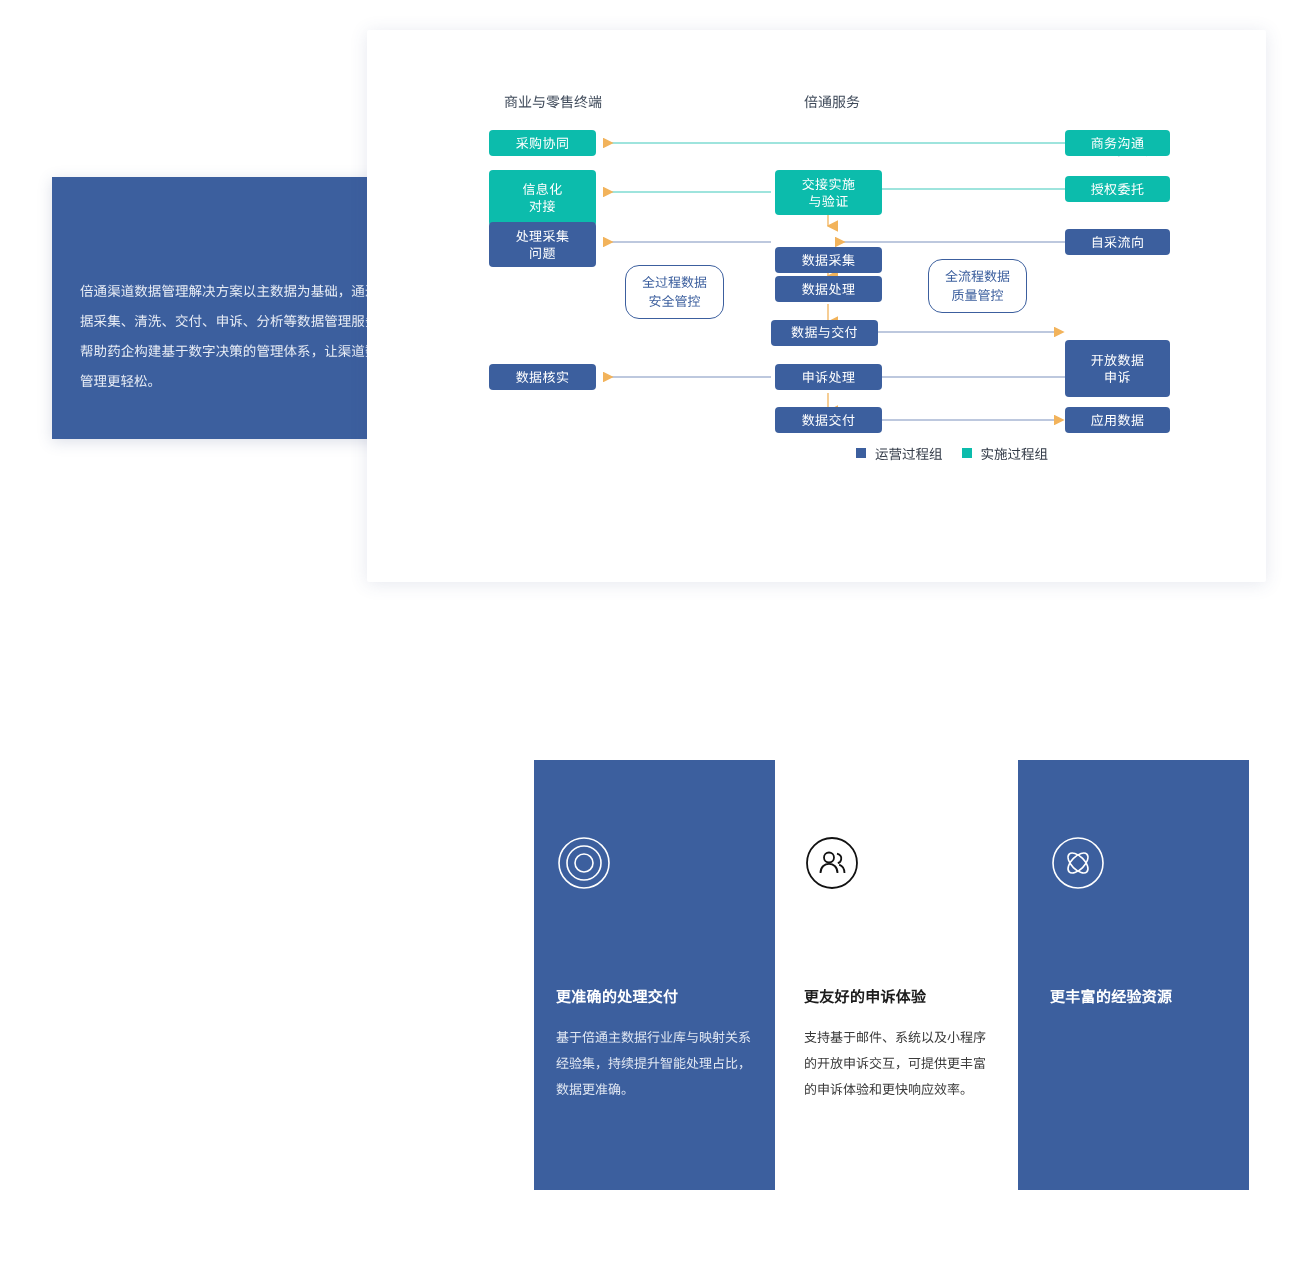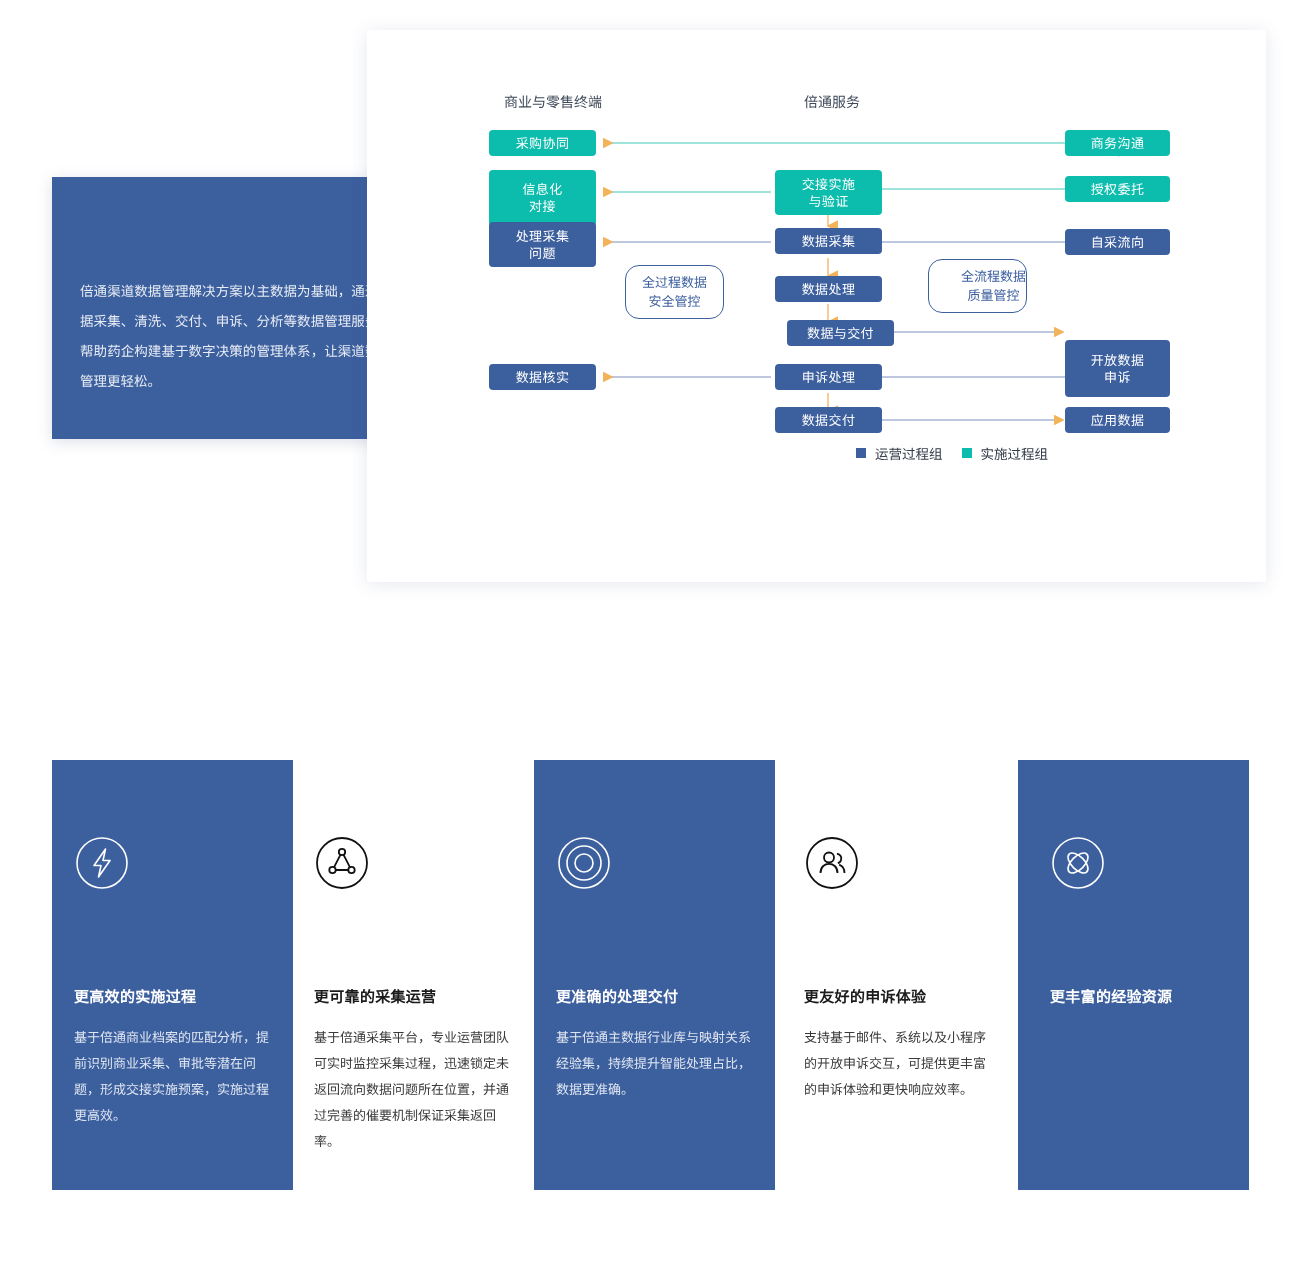"数据采集" div.node { top: 198px -> 217px }
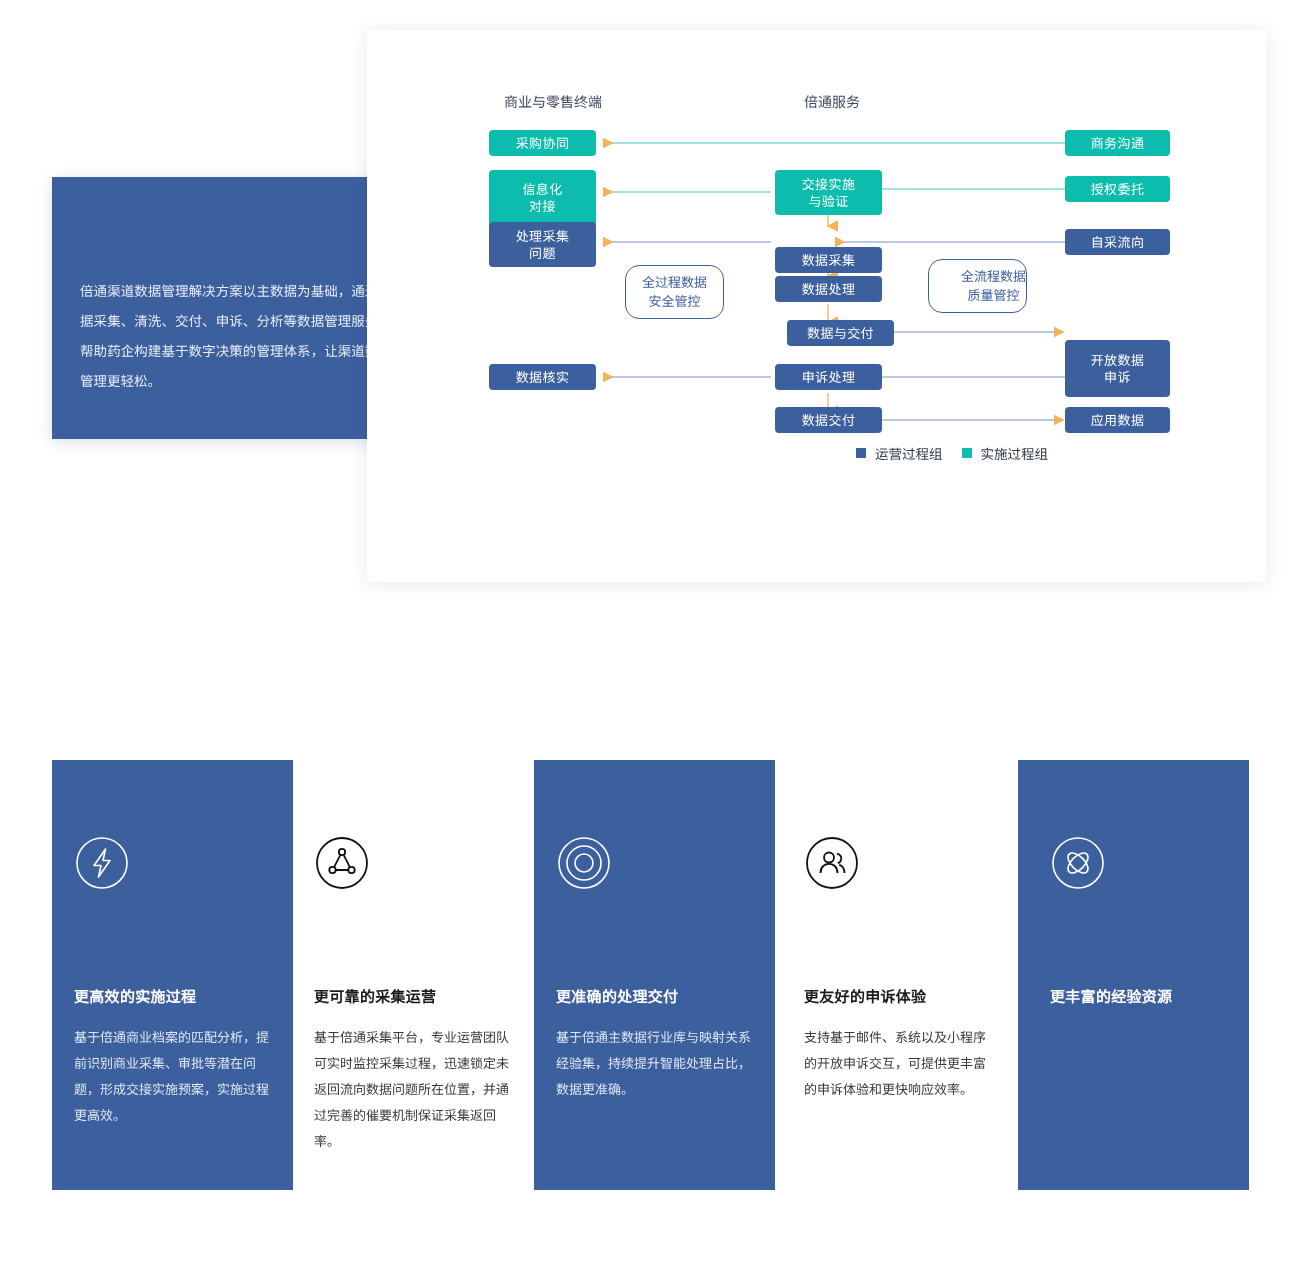"全流程数据" div.pill { justify-content: flex-end -> none }
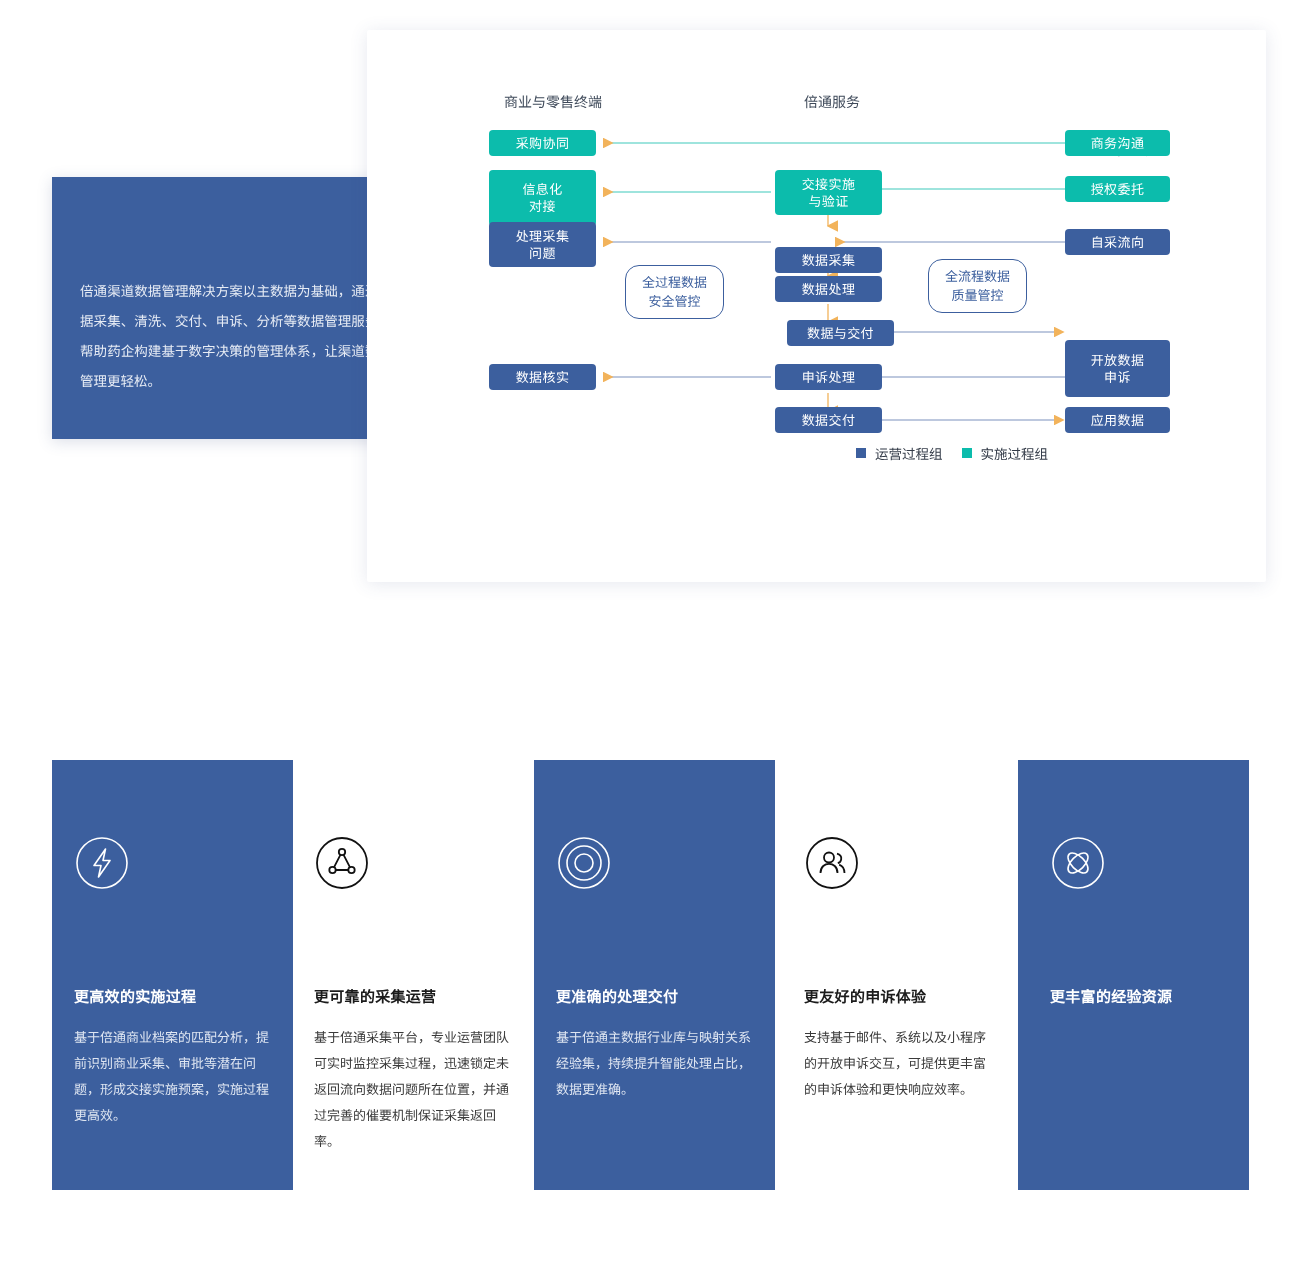"数据与交付" div.node { font-family: none -> Liberation Mono, monospace; left: 420px -> 404px }
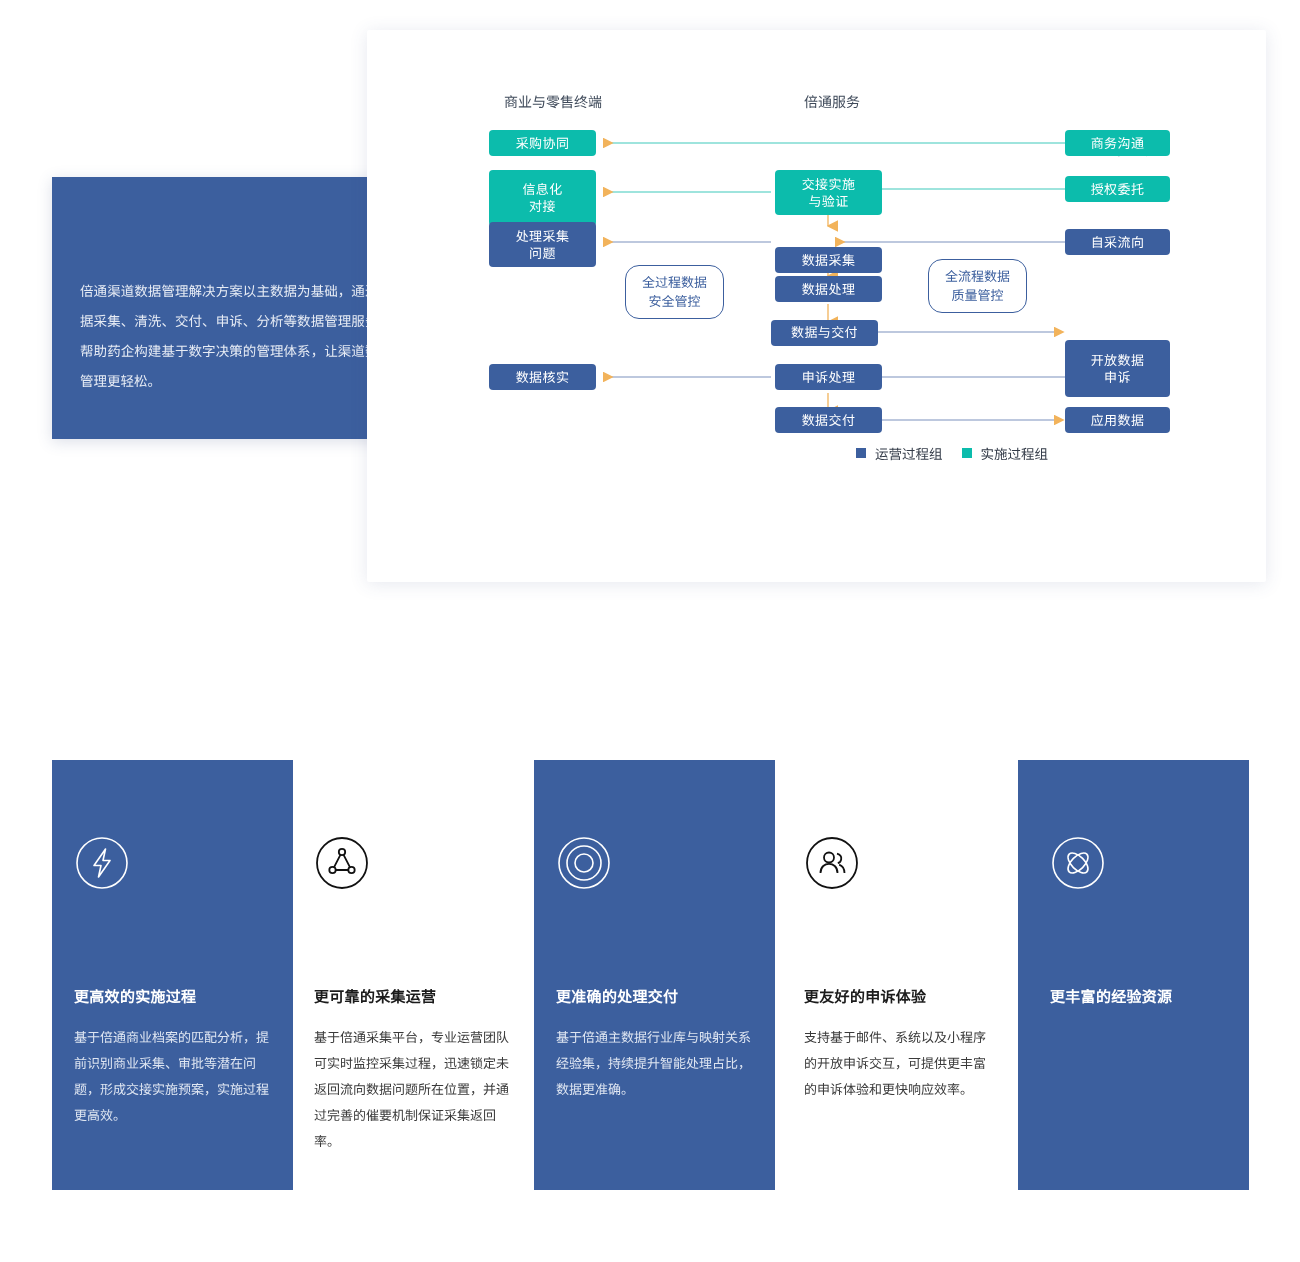"更高效的实施过程" div.card { html: <div> <div> <svg> <circle></circle> <path></path> </svg> </div> <h3>更高效的实施过程</h3> <p>基于倍通商业档案的匹配分析，提前识别商业采集、审批等潜在问题，形成交接实施预案，实施过程更高效。</p> </div> -> none }
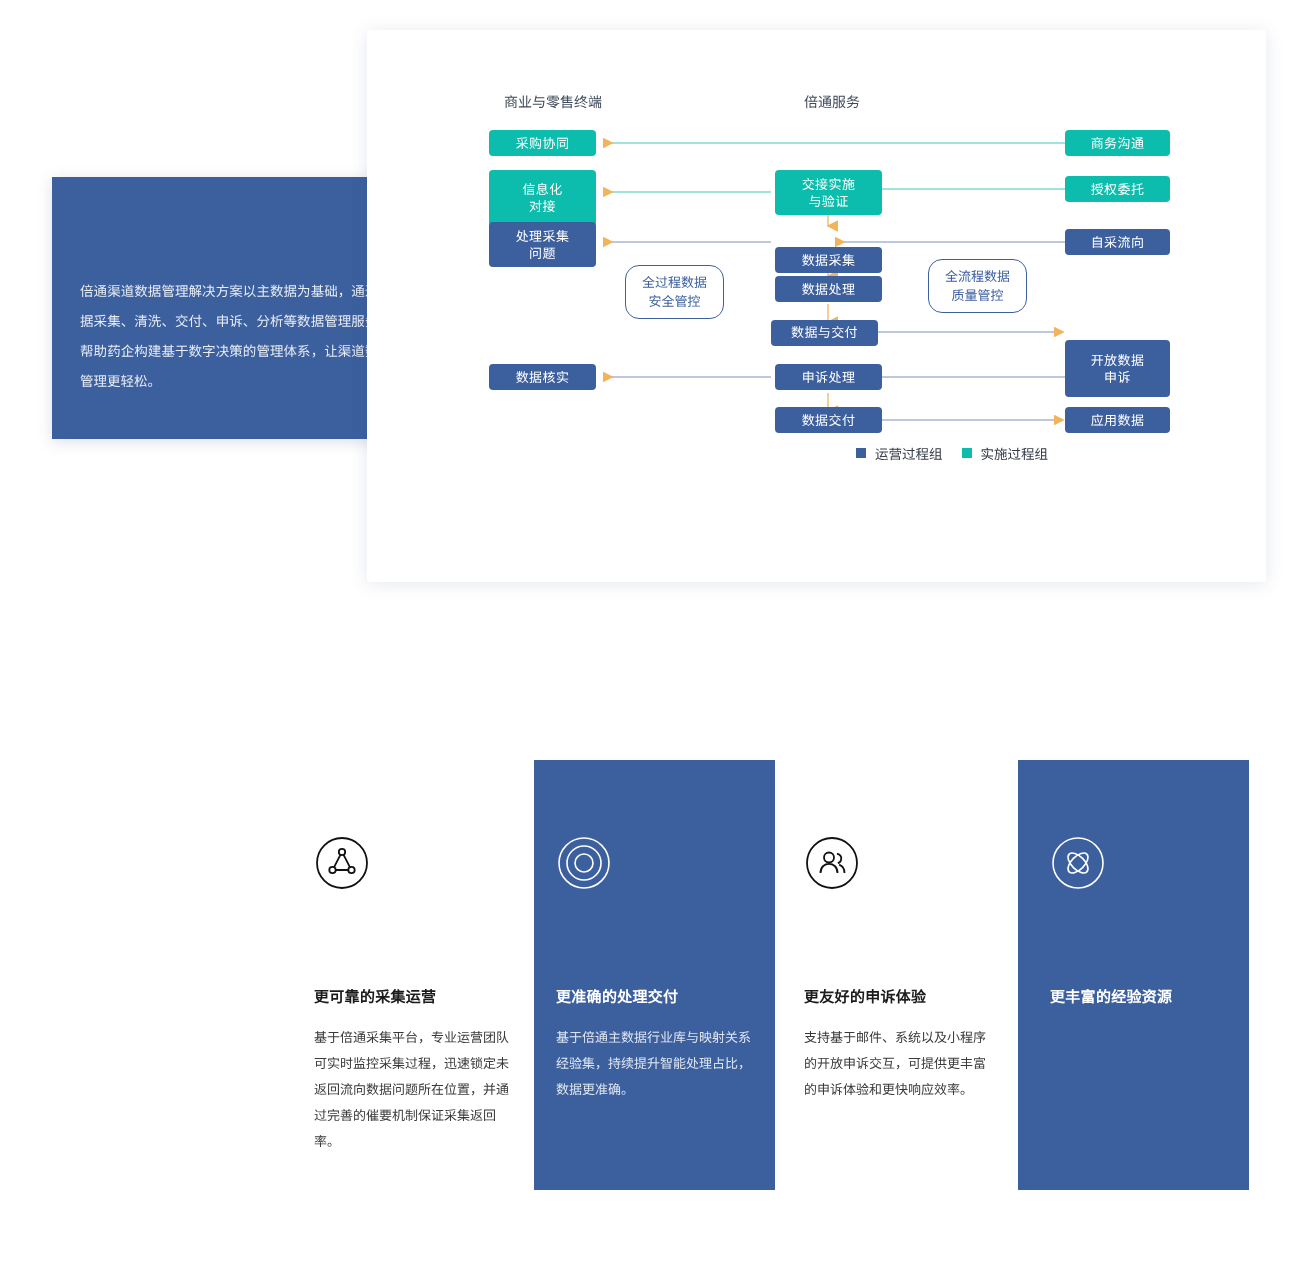"更可靠的采集运营" div.card { html: <div> <div> <svg> <circle></circle> <circle></circle> <circle></circle> <circle></circle> <path></path> </svg> </div> <h3>更可靠的采集运营</h3> <p>基于倍通采集平台，专业运营团队可实时监控采集过程，迅速锁定未返回流向数据问题所在位置，并通过完善的催要机制保证采集返回率。</p> </div> -> none }
